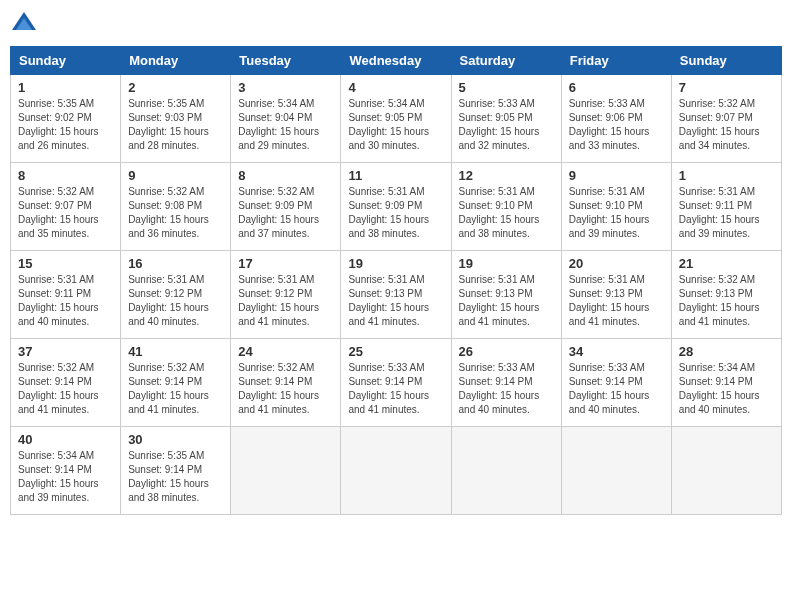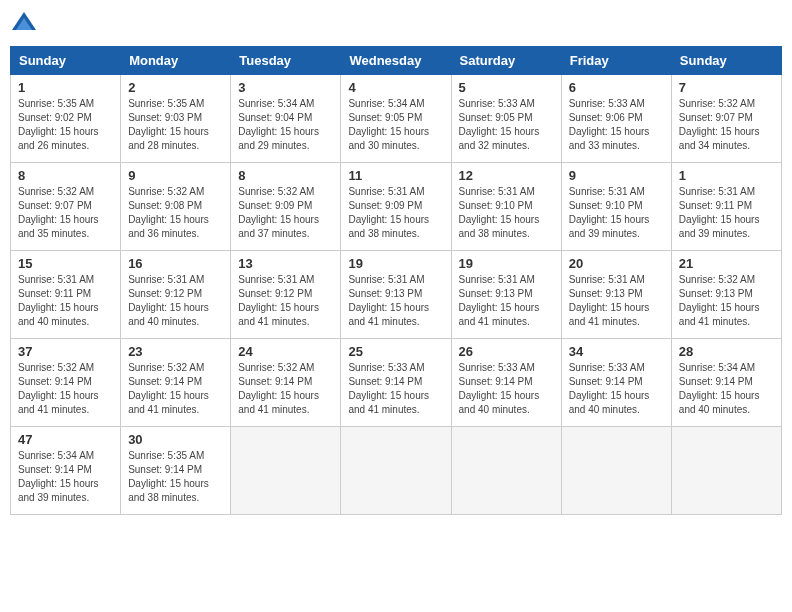"13" span.day-num { text: 13 -> 17 }
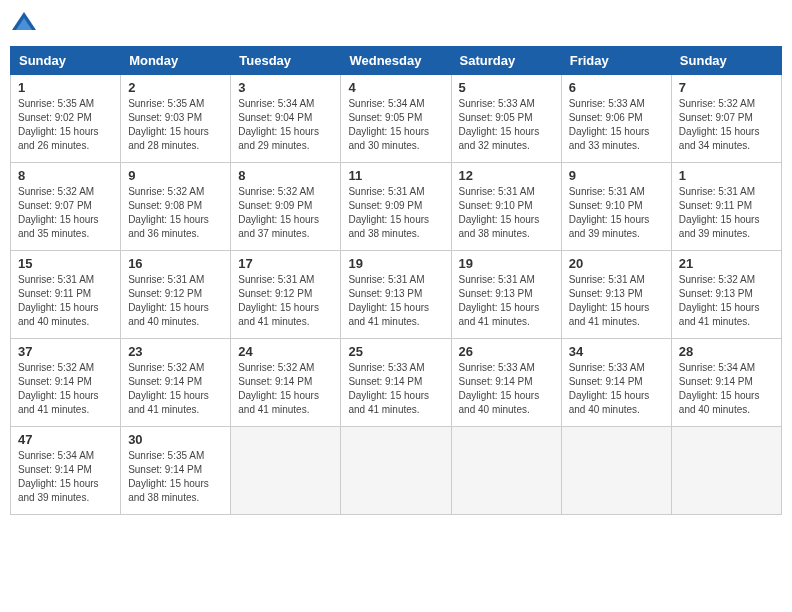"23" span.day-num { text: 23 -> 41 }
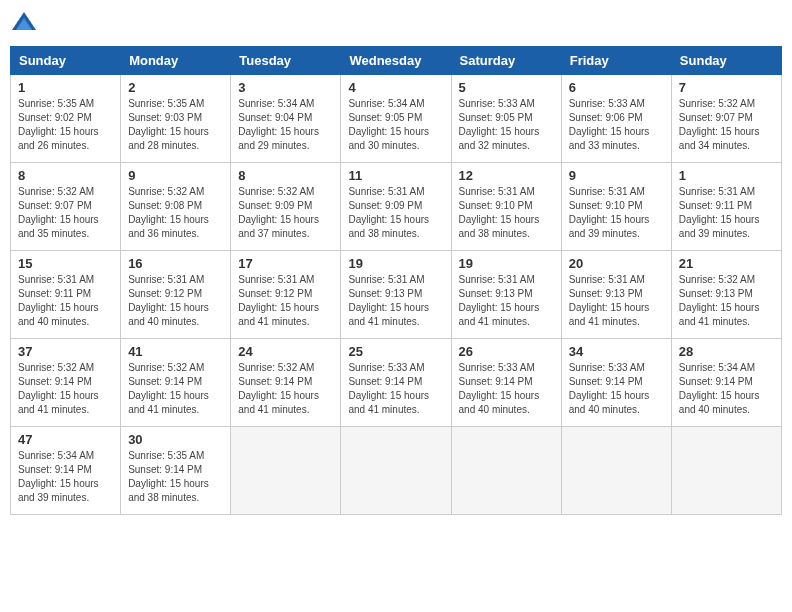"47" span.day-num { text: 47 -> 40 }
